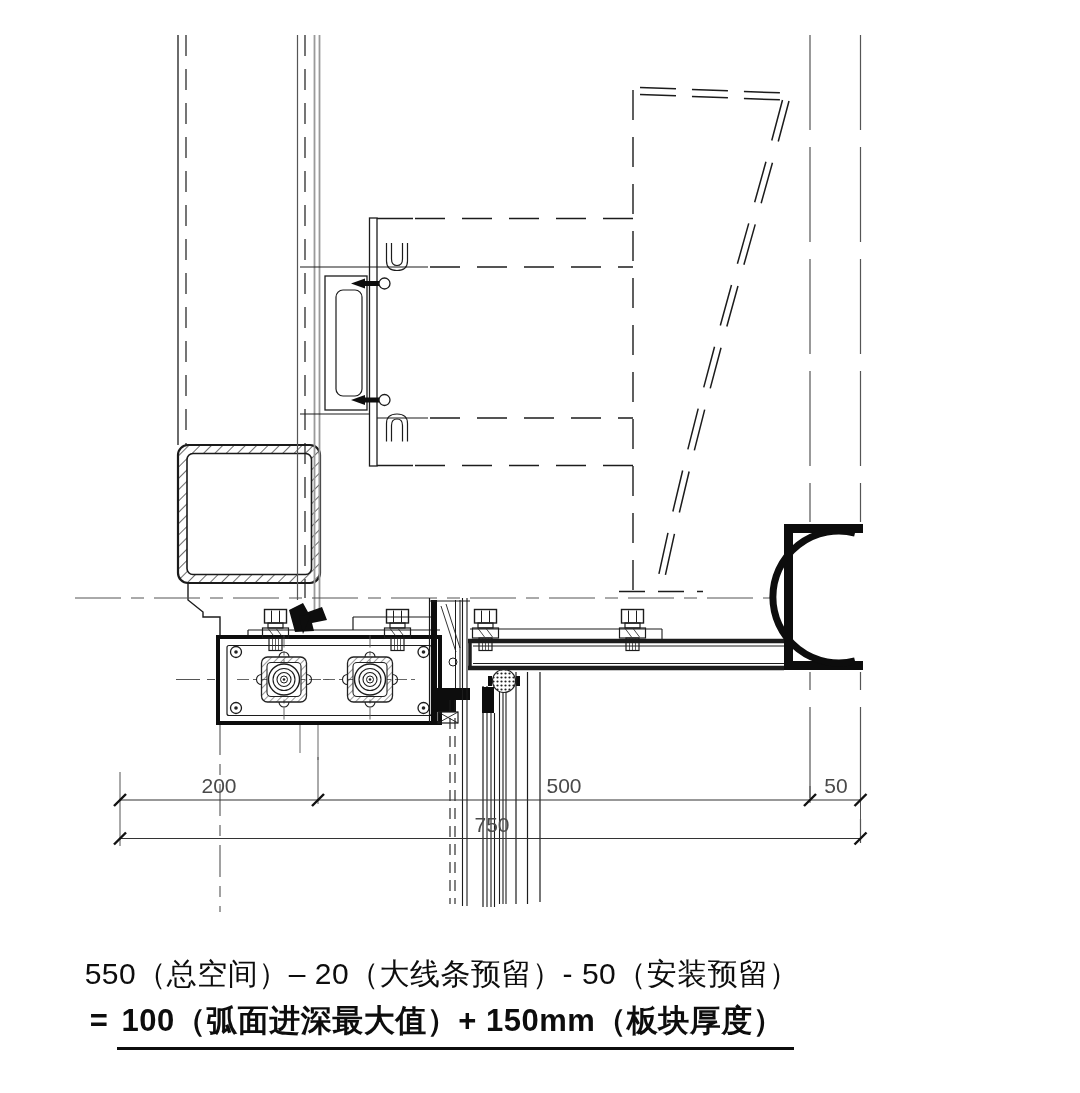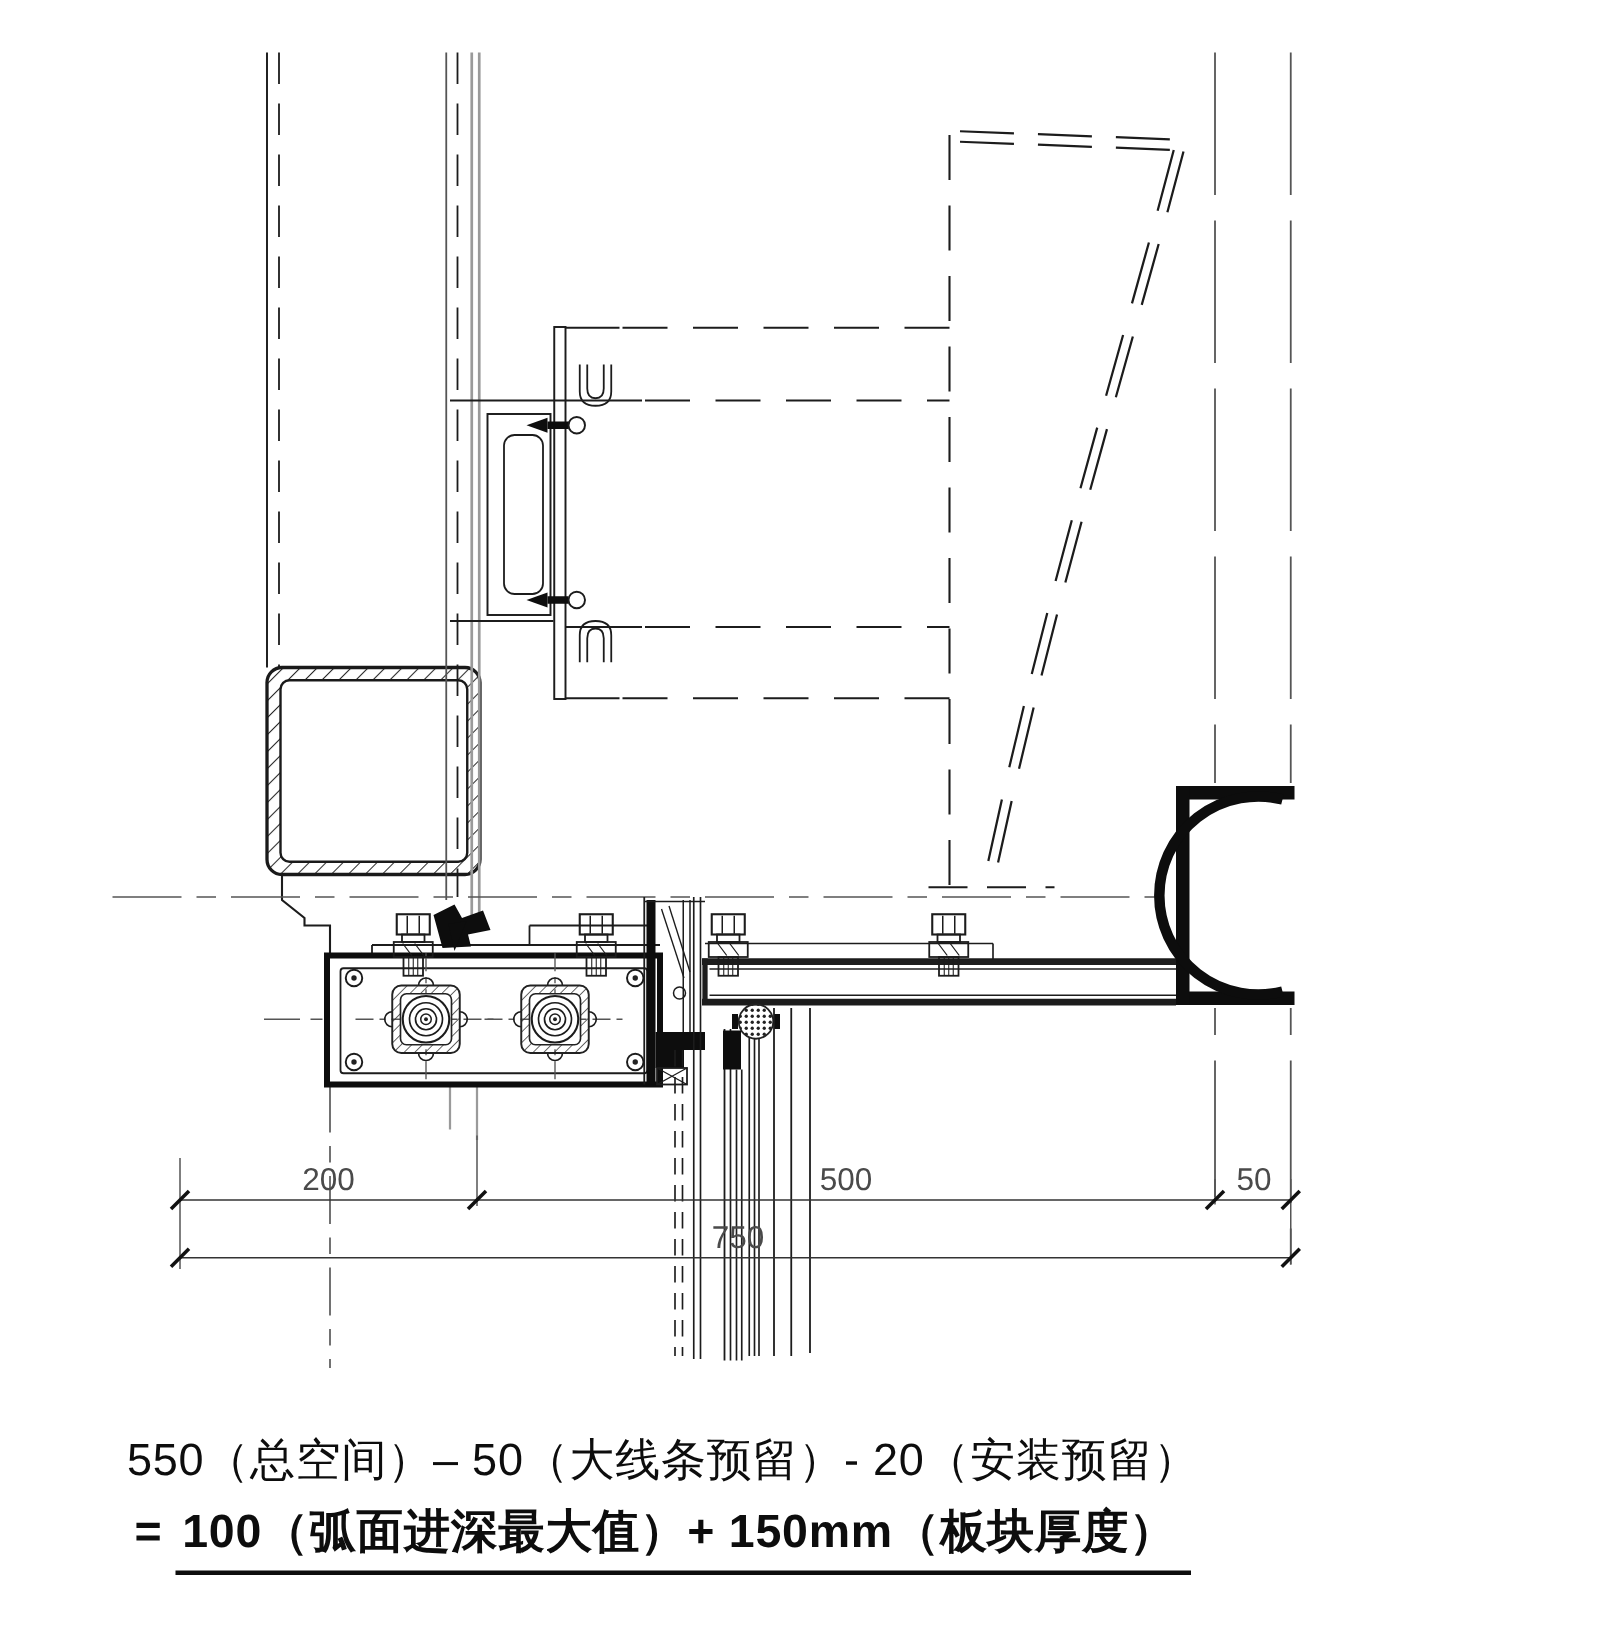"550（总空间）– 50（大线条预留）- 20（安装预留）" div.cap1 { text: 50（大线条预留）- 20 -> 20（大线条预留）- 50 }
